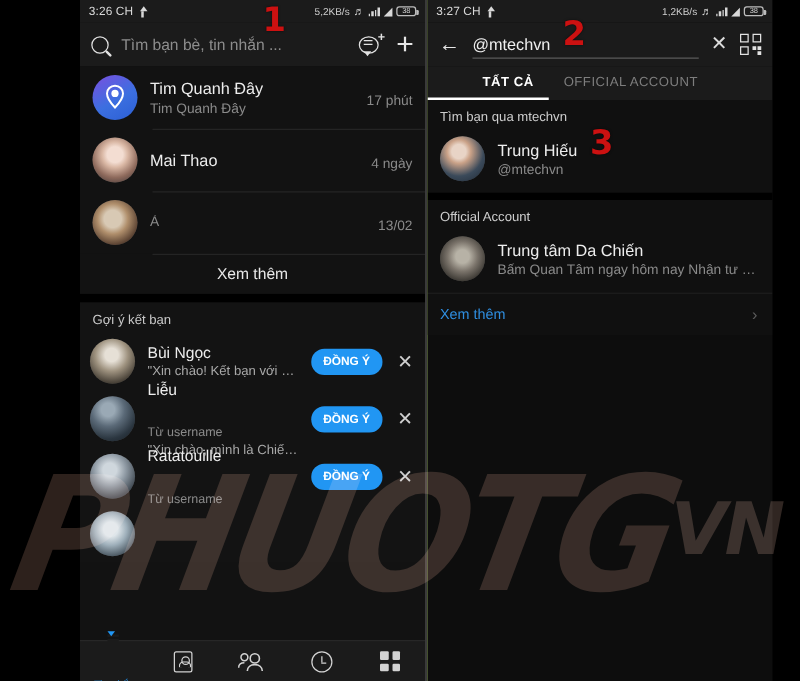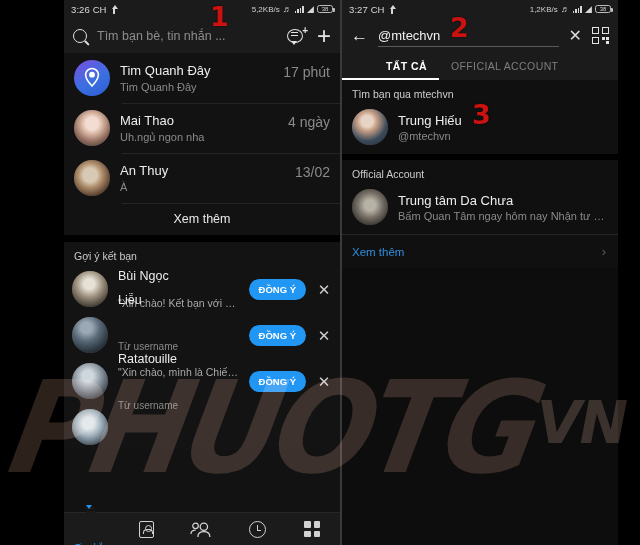"17 phút" .chat-meta { font-size: 14px -> 11px; margin-top: 3px -> 14px }
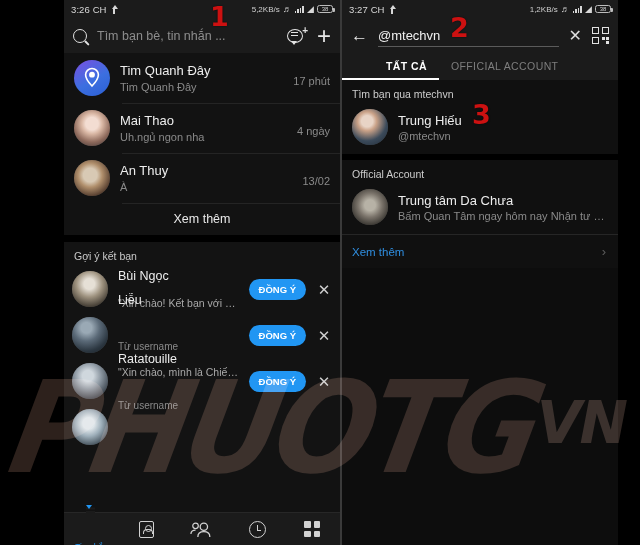"Uh.ngủ ngon nha" div.chat-sub { html: <div>Uh.ngủ ngon nha</div> -> none }
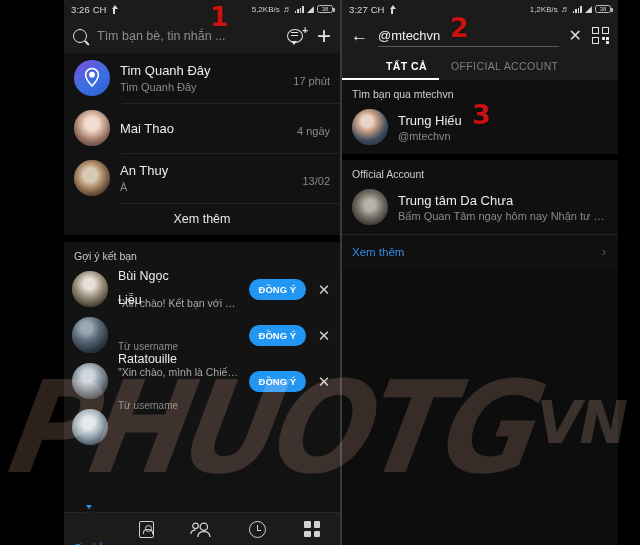"An Thuy" div.chat-name { html: <div>An Thuy</div> -> none }
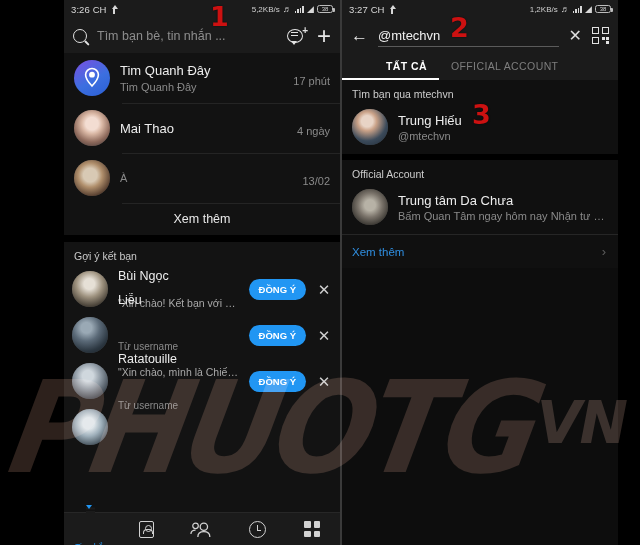"Trung tâm Da Chưa" div.res-name { text: Chưa -> Chiến }
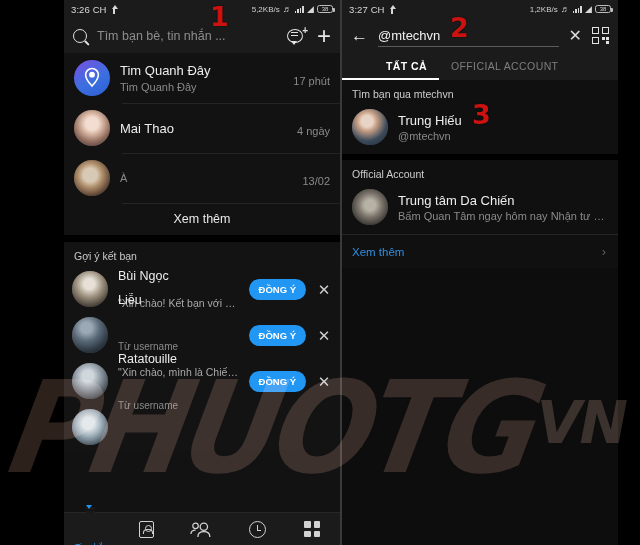"Bùi Ngọc" .sug-mid { gap: 14px -> 2px }
